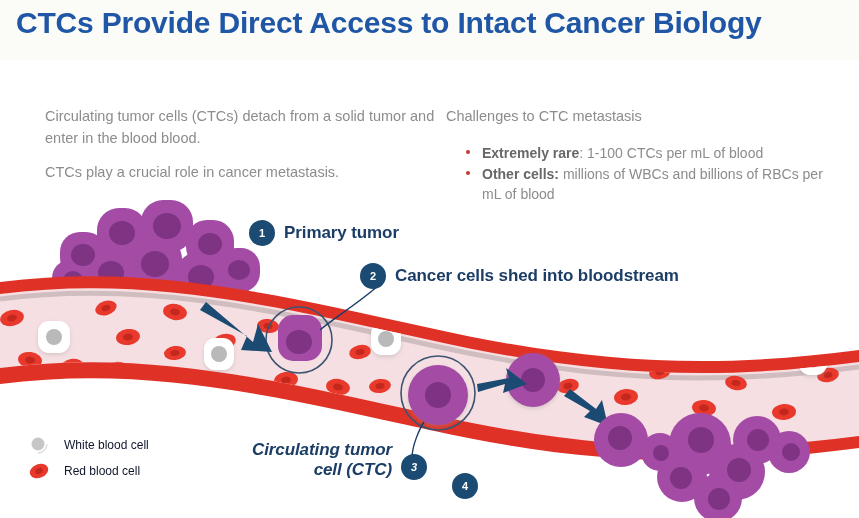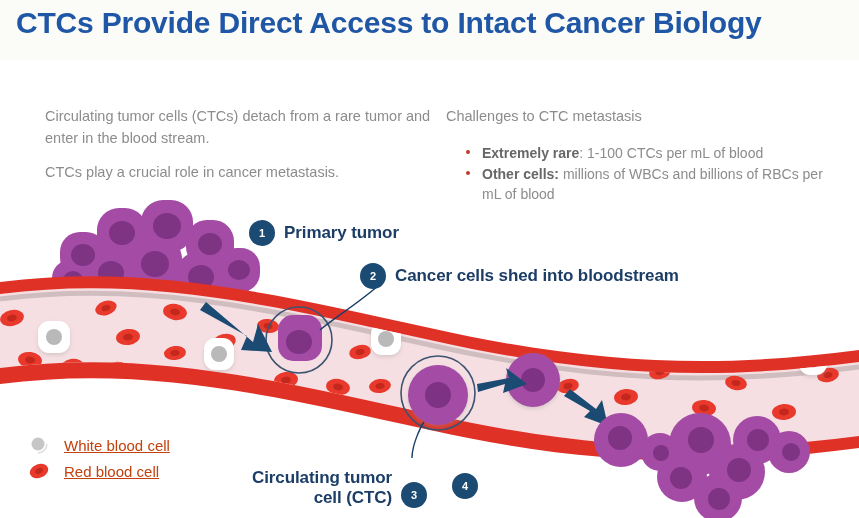"Circulating tumor cells (CTCs) detach" p { text: rare tumor and enter in the blood stream -> solid tumor and enter in the blood blood }
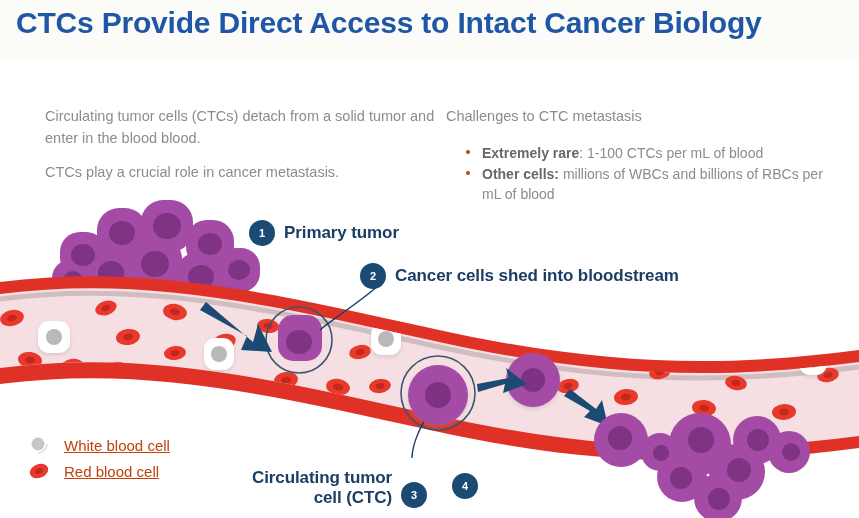"White blood cell" .legend-text { color: #c2410c -> #0f172a; font-size: 15px -> 12px; text-decoration: underline -> none }
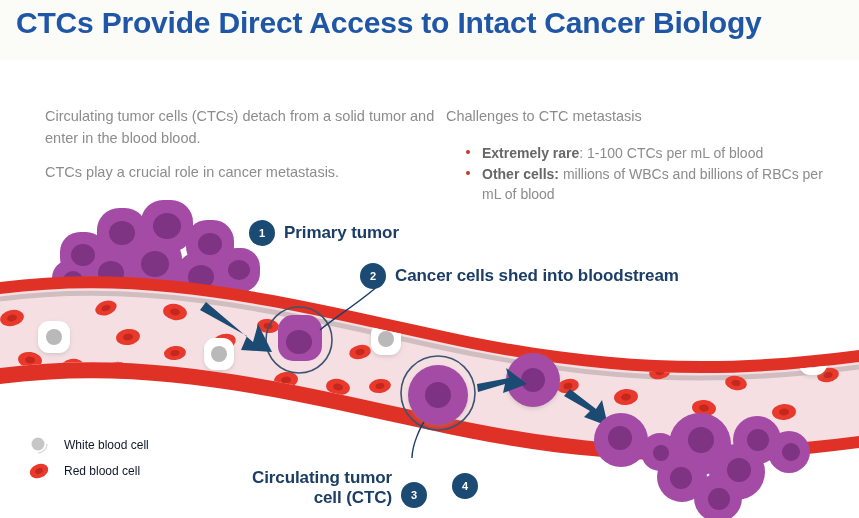"Circulating tumor cell (CTC)" #callout-3 { font-style: none -> italic; top: 468px -> 440px }
